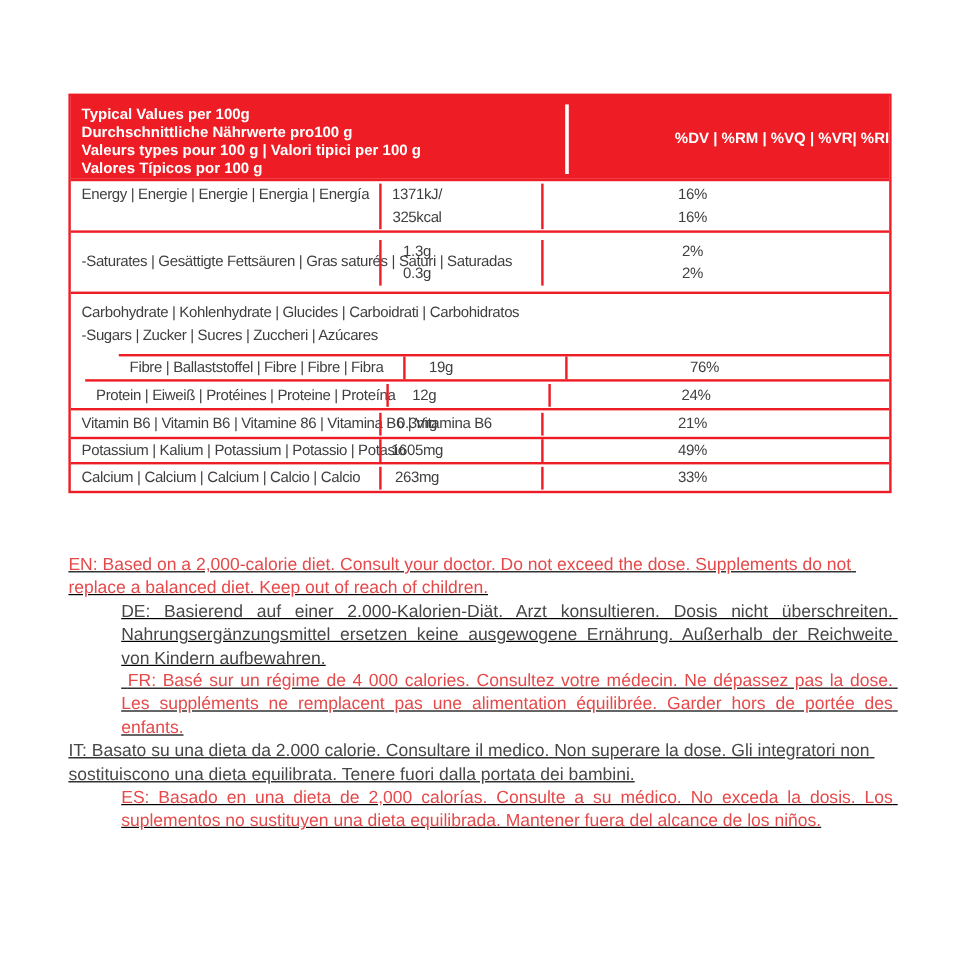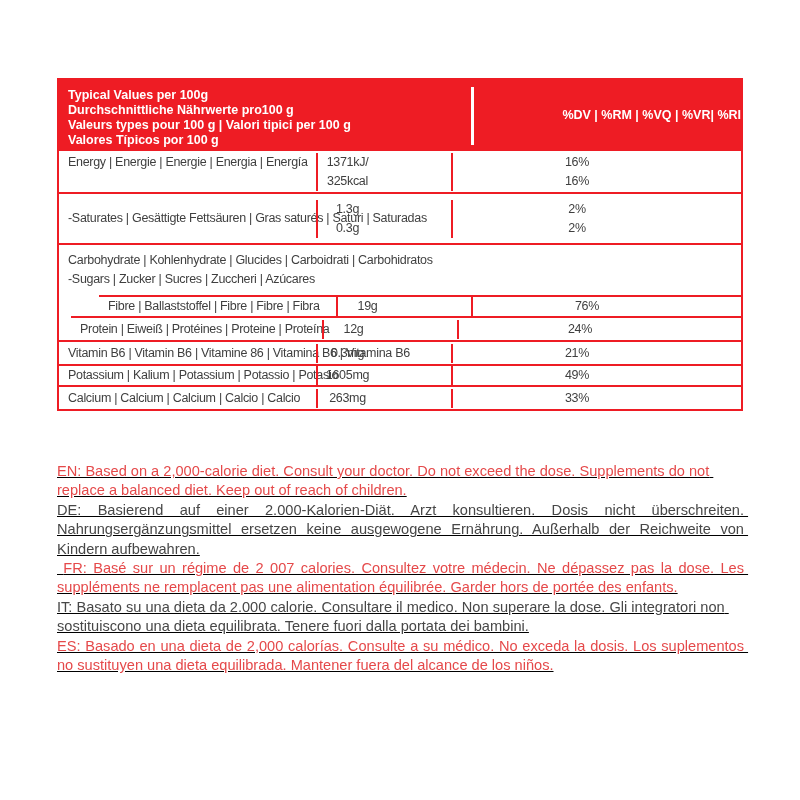"DE: Basierend auf einer" .p-just { margin-left: none -> 44px }
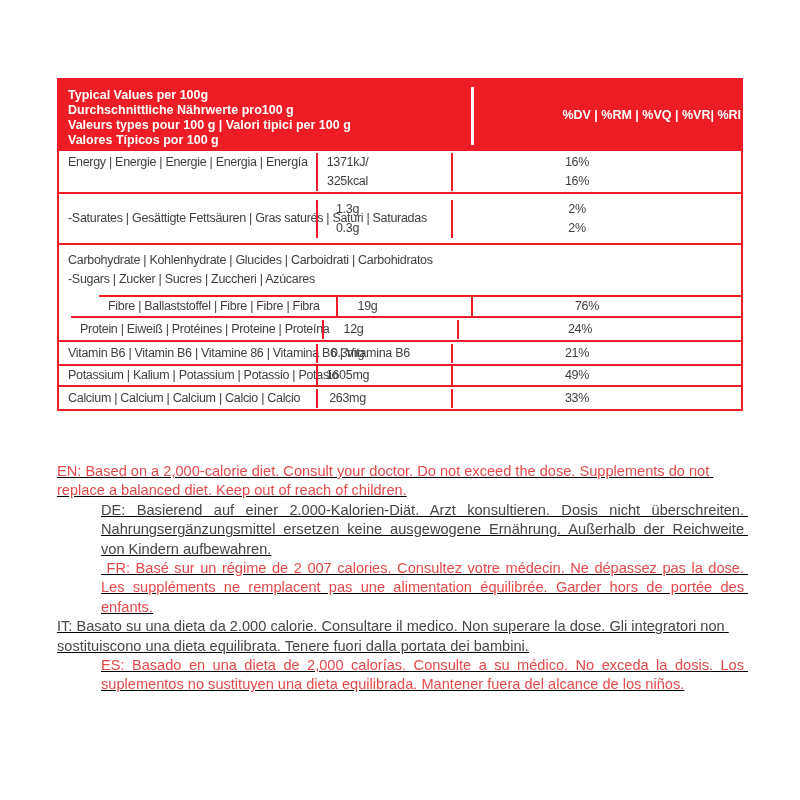"FR: Basé sur un régime" p.para { text: 2 007 -> 4 000 }
